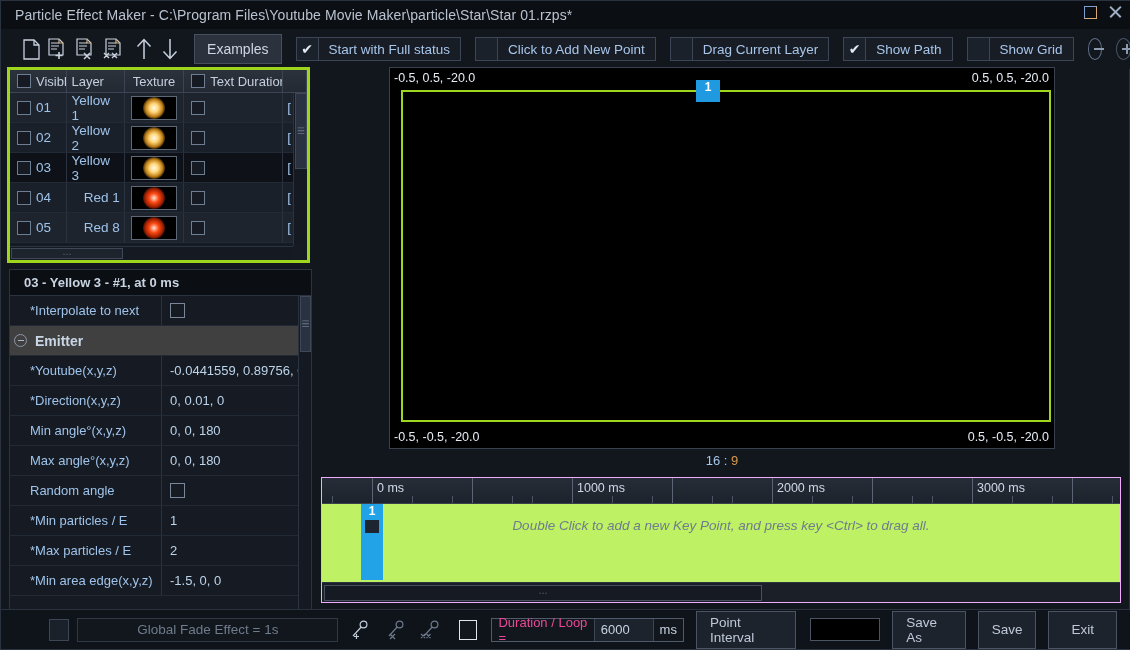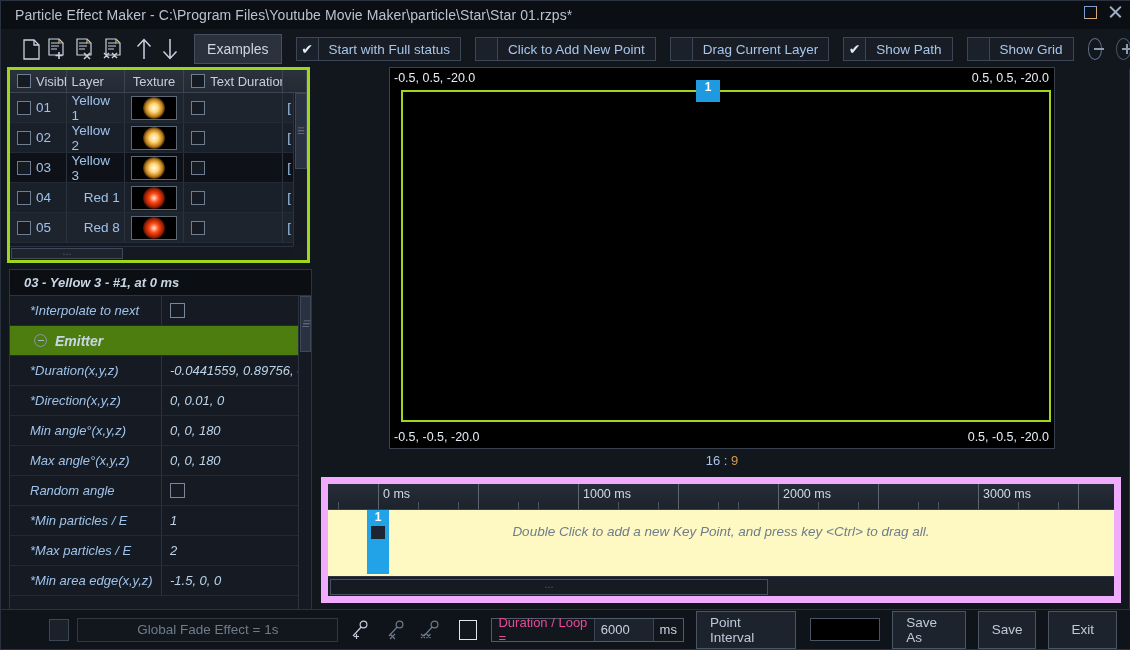"03 - Yellow 3 -" #prop-panel { font-style: italic -> none }
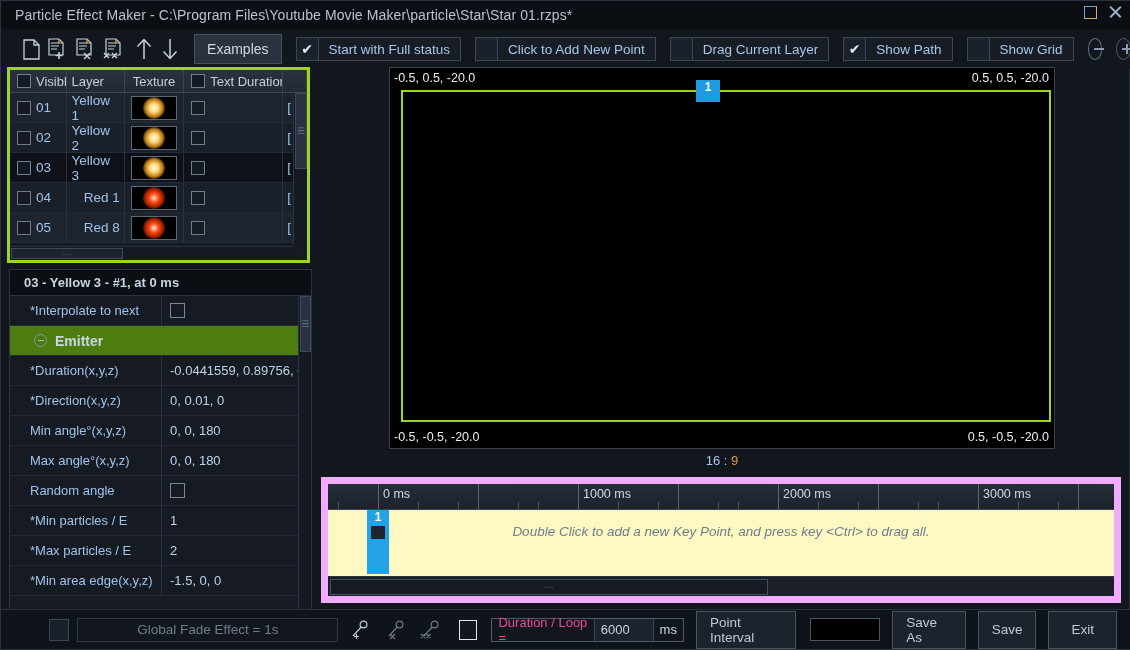"Emitter" .prop-group { background: #4d7c0f -> #404040; padding-left: 24px -> 4px }
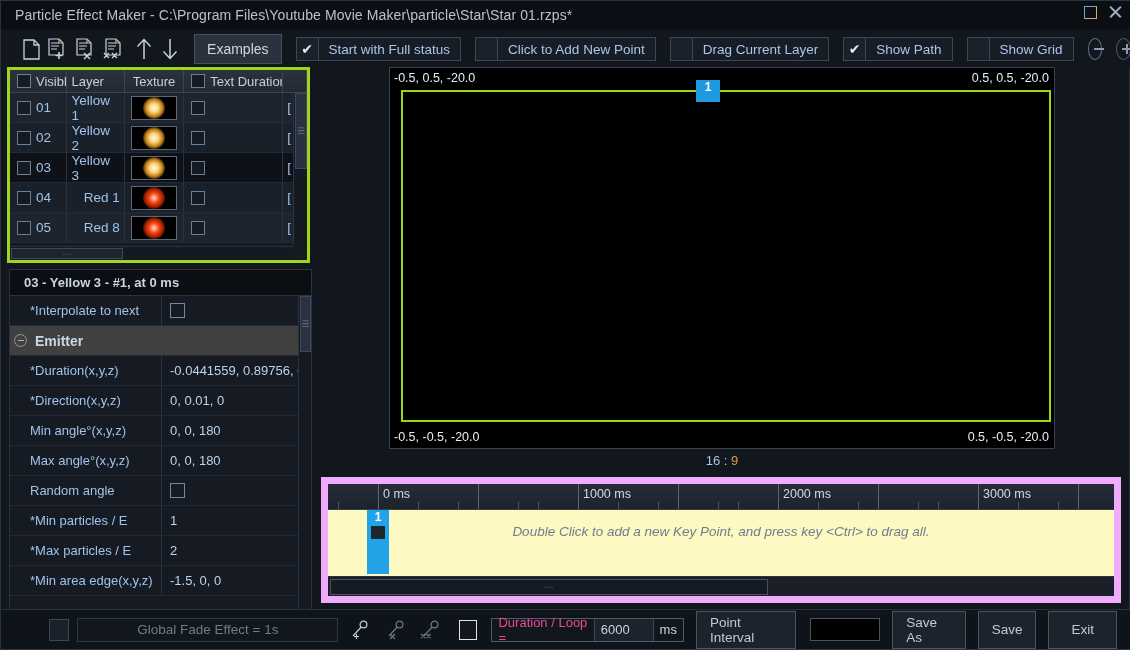"*Duration(x,y,z)" div.prop-name { text: Duration -> Youtube }
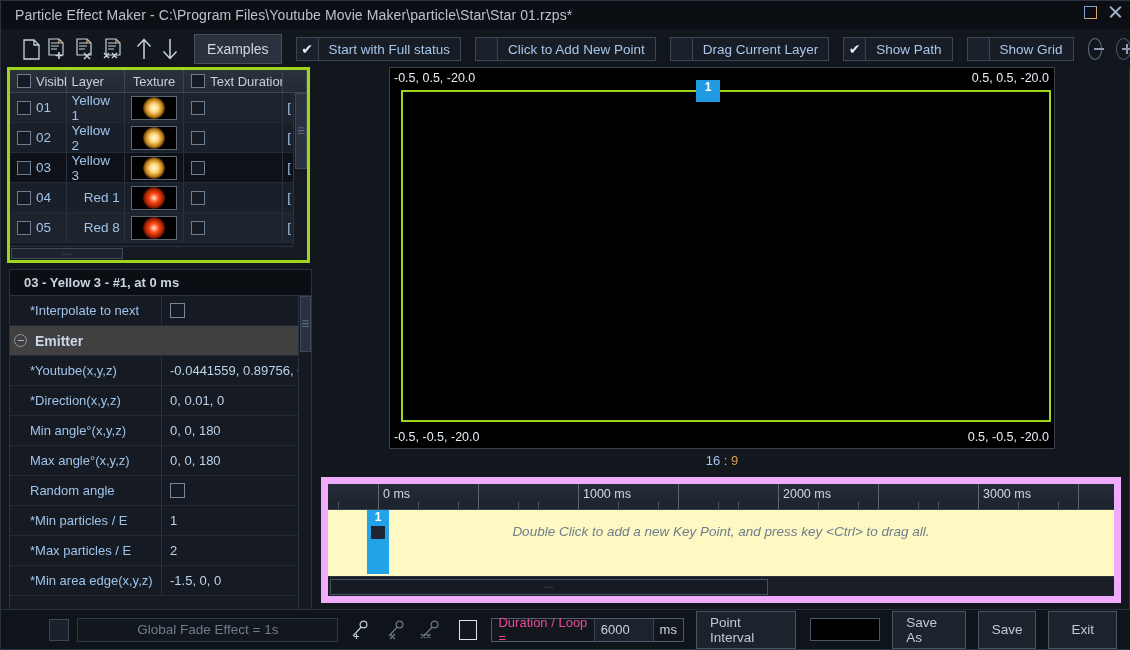"0 ms" #timeline { background: #fef9c3 -> #bef264; border: 7px solid #f0abfc -> 1px solid #f0abfc }
